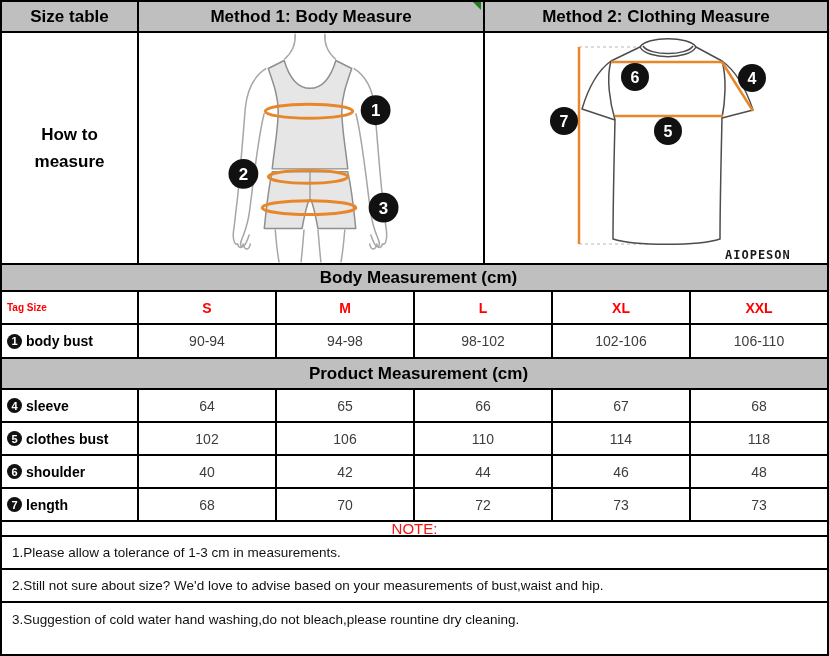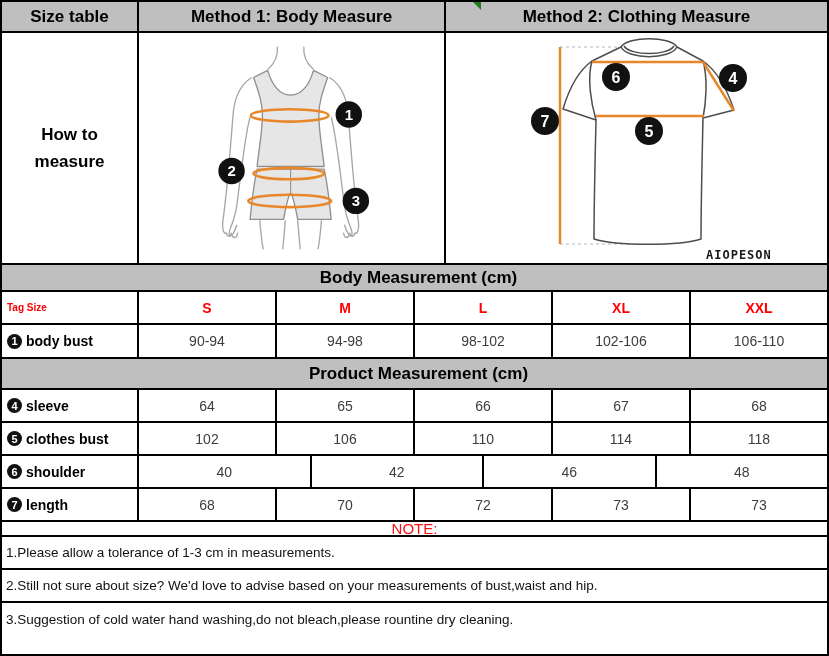"Method 1: Body Measure" .c-method1 { width: 307px -> 346px }
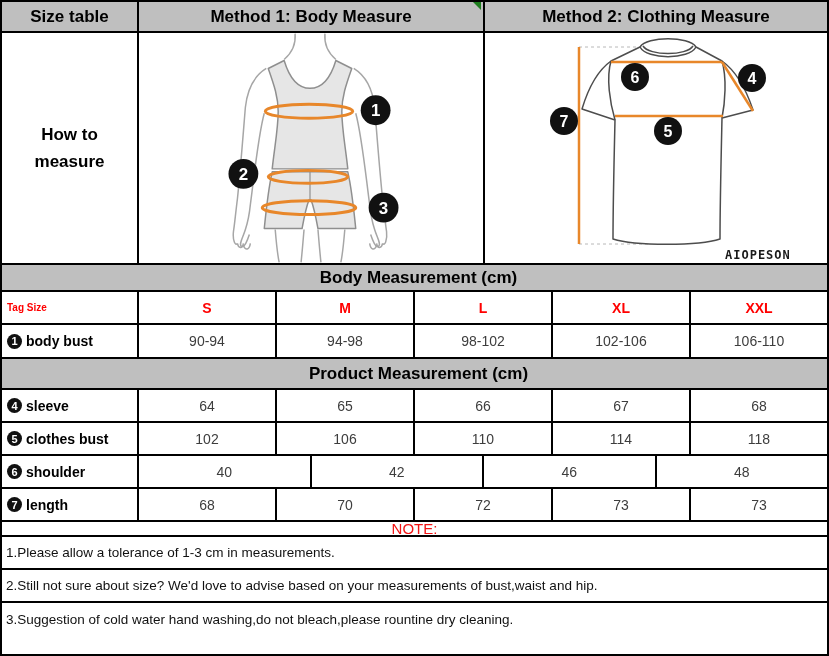"44" div.val { html: none -> <div>44</div> }
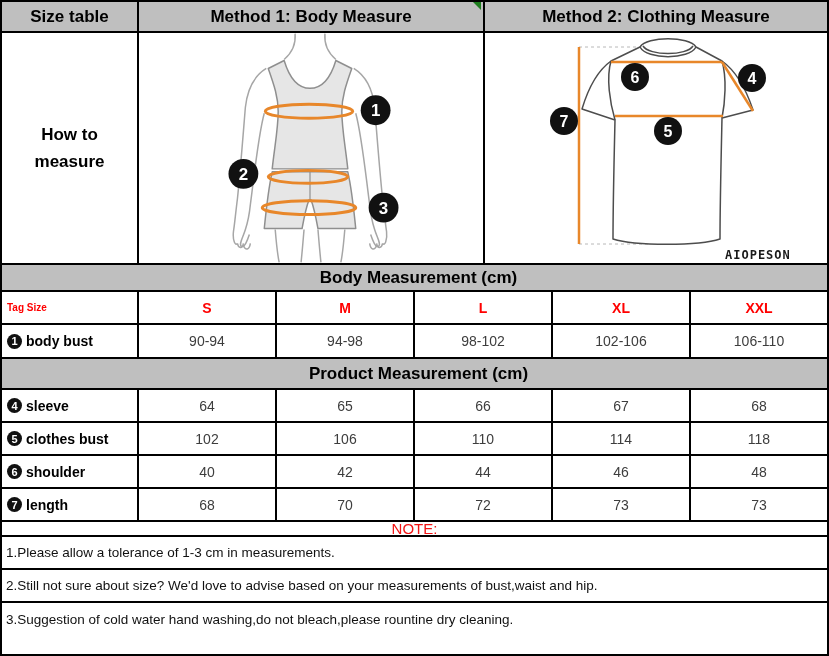"1.Please allow a tolerance of" .note-row { padding-left: 4px -> 10px }
